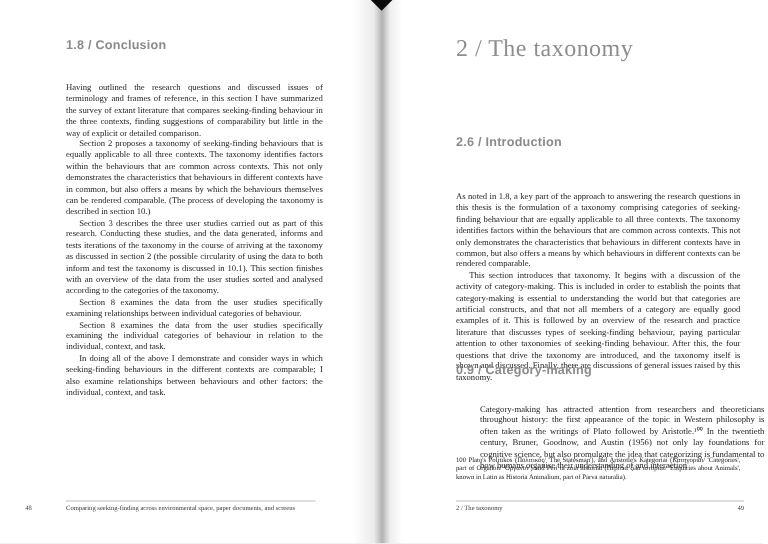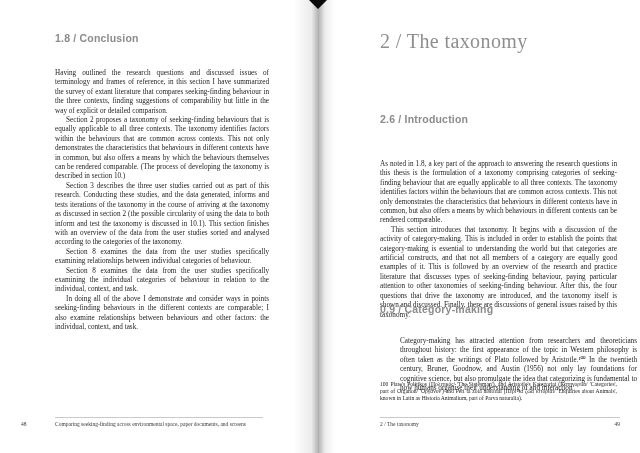"In doing all of the" p { text: points -> which }
